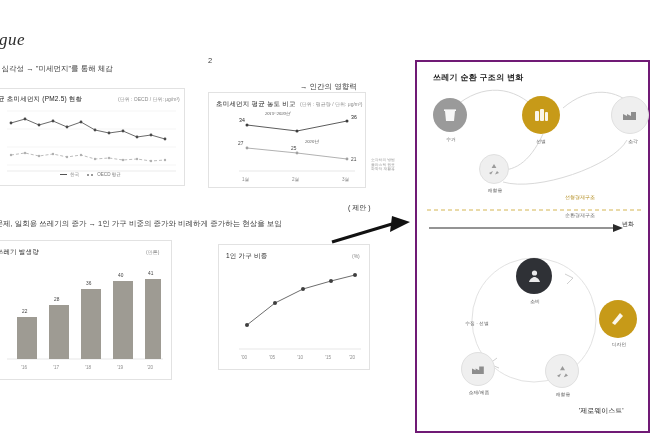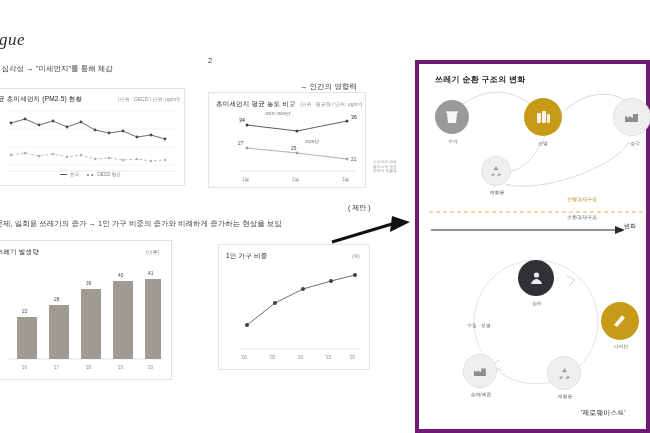"쓰레기 순환 구조의 변화" .right-panel { border: 4px solid #701a75 -> 2px solid #701a75 }
